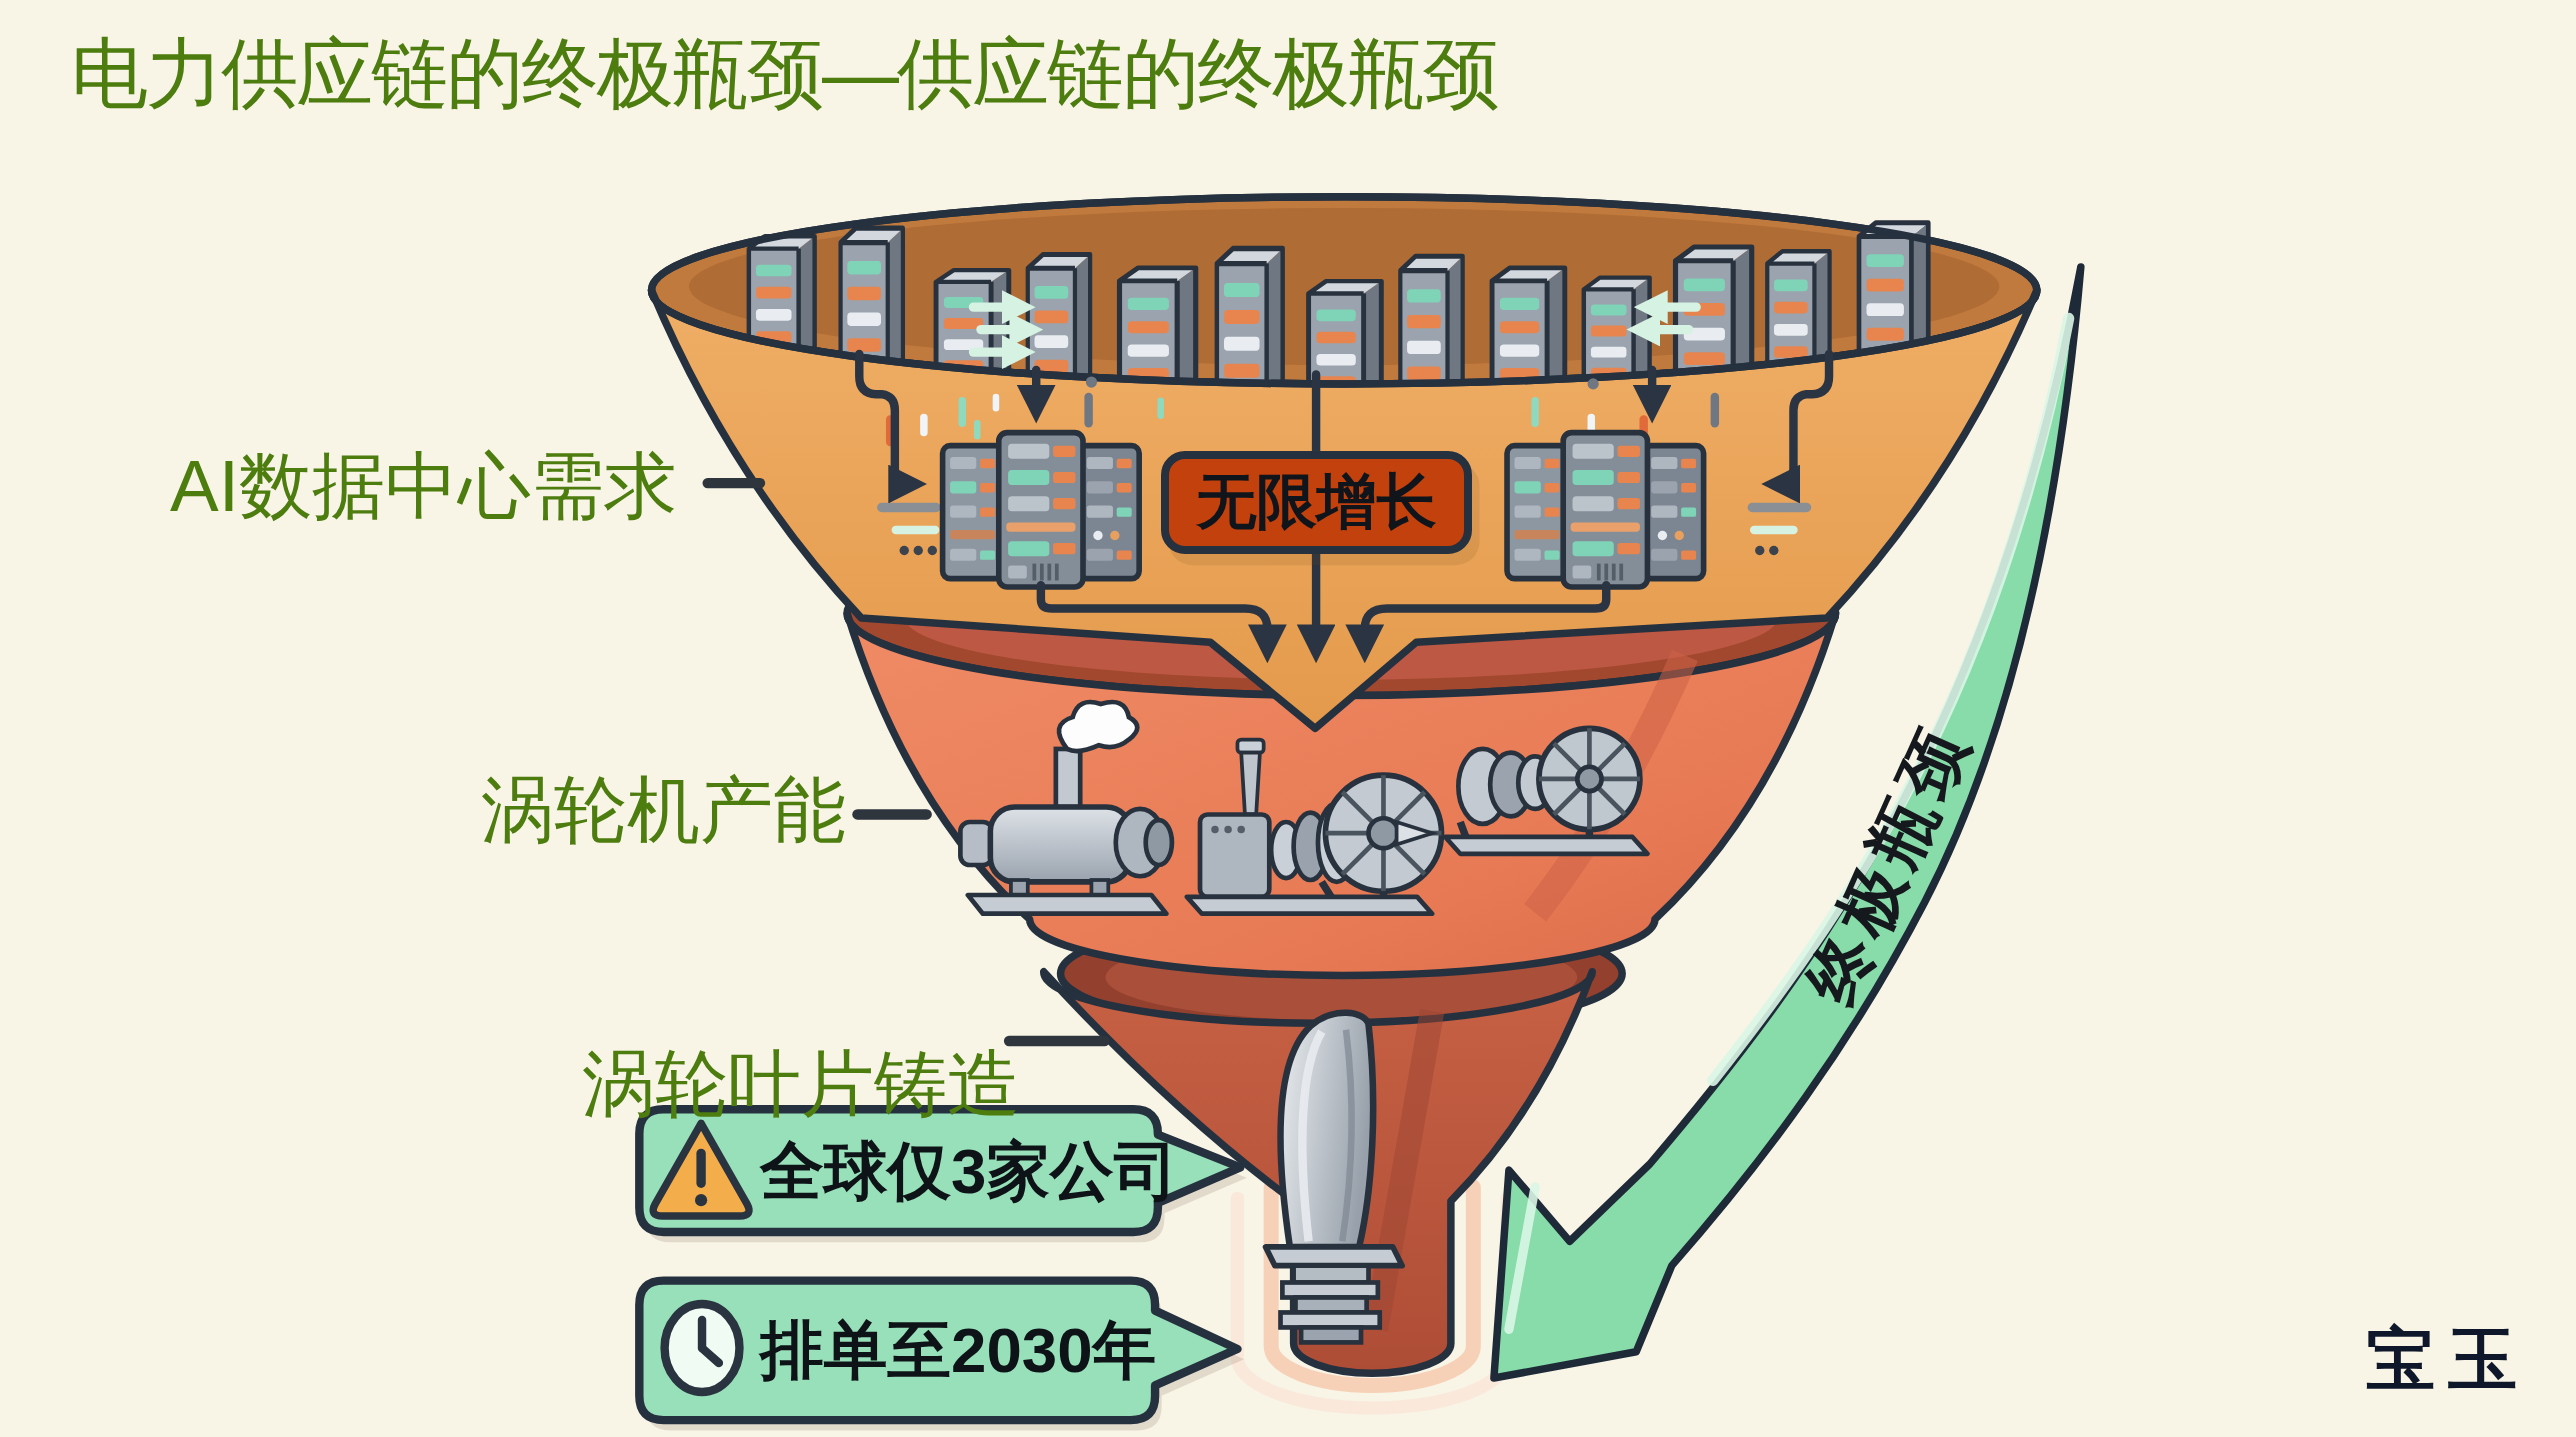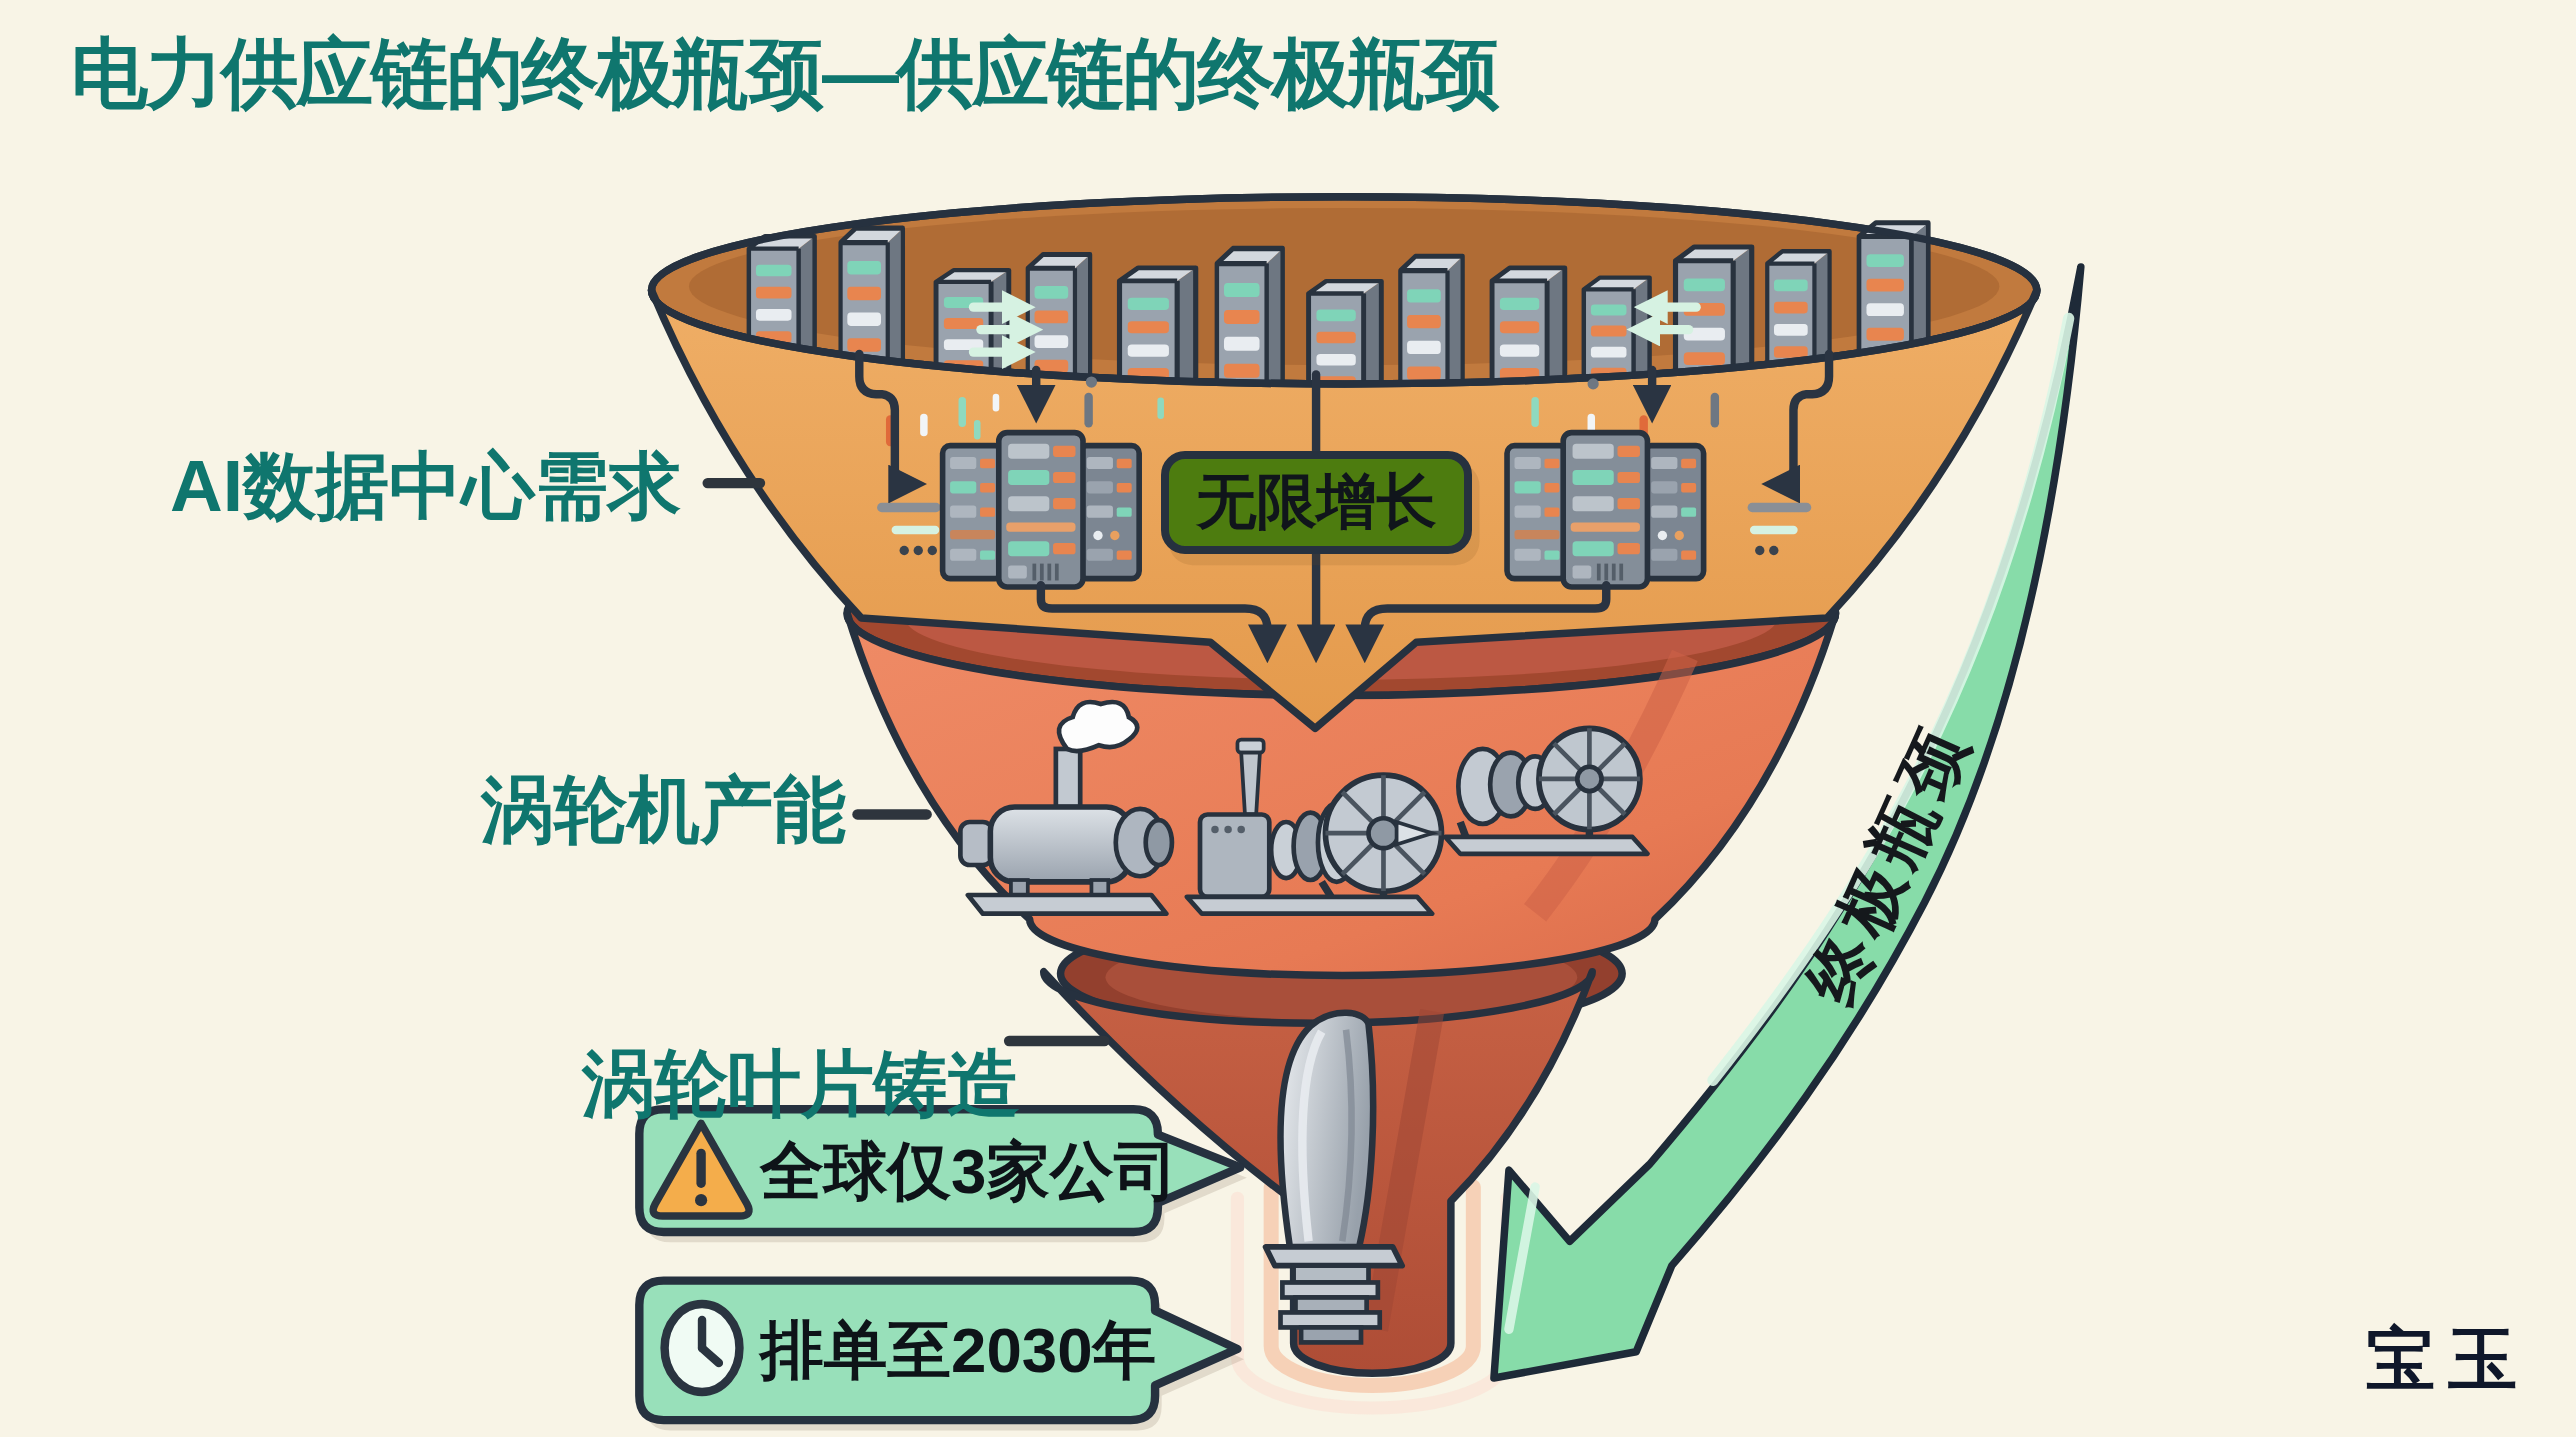"电力供应链的终极瓶颈—供应链的终极瓶颈" .txt { color: #0f766e -> #4d7c0f; font-weight: 700 -> 400 }
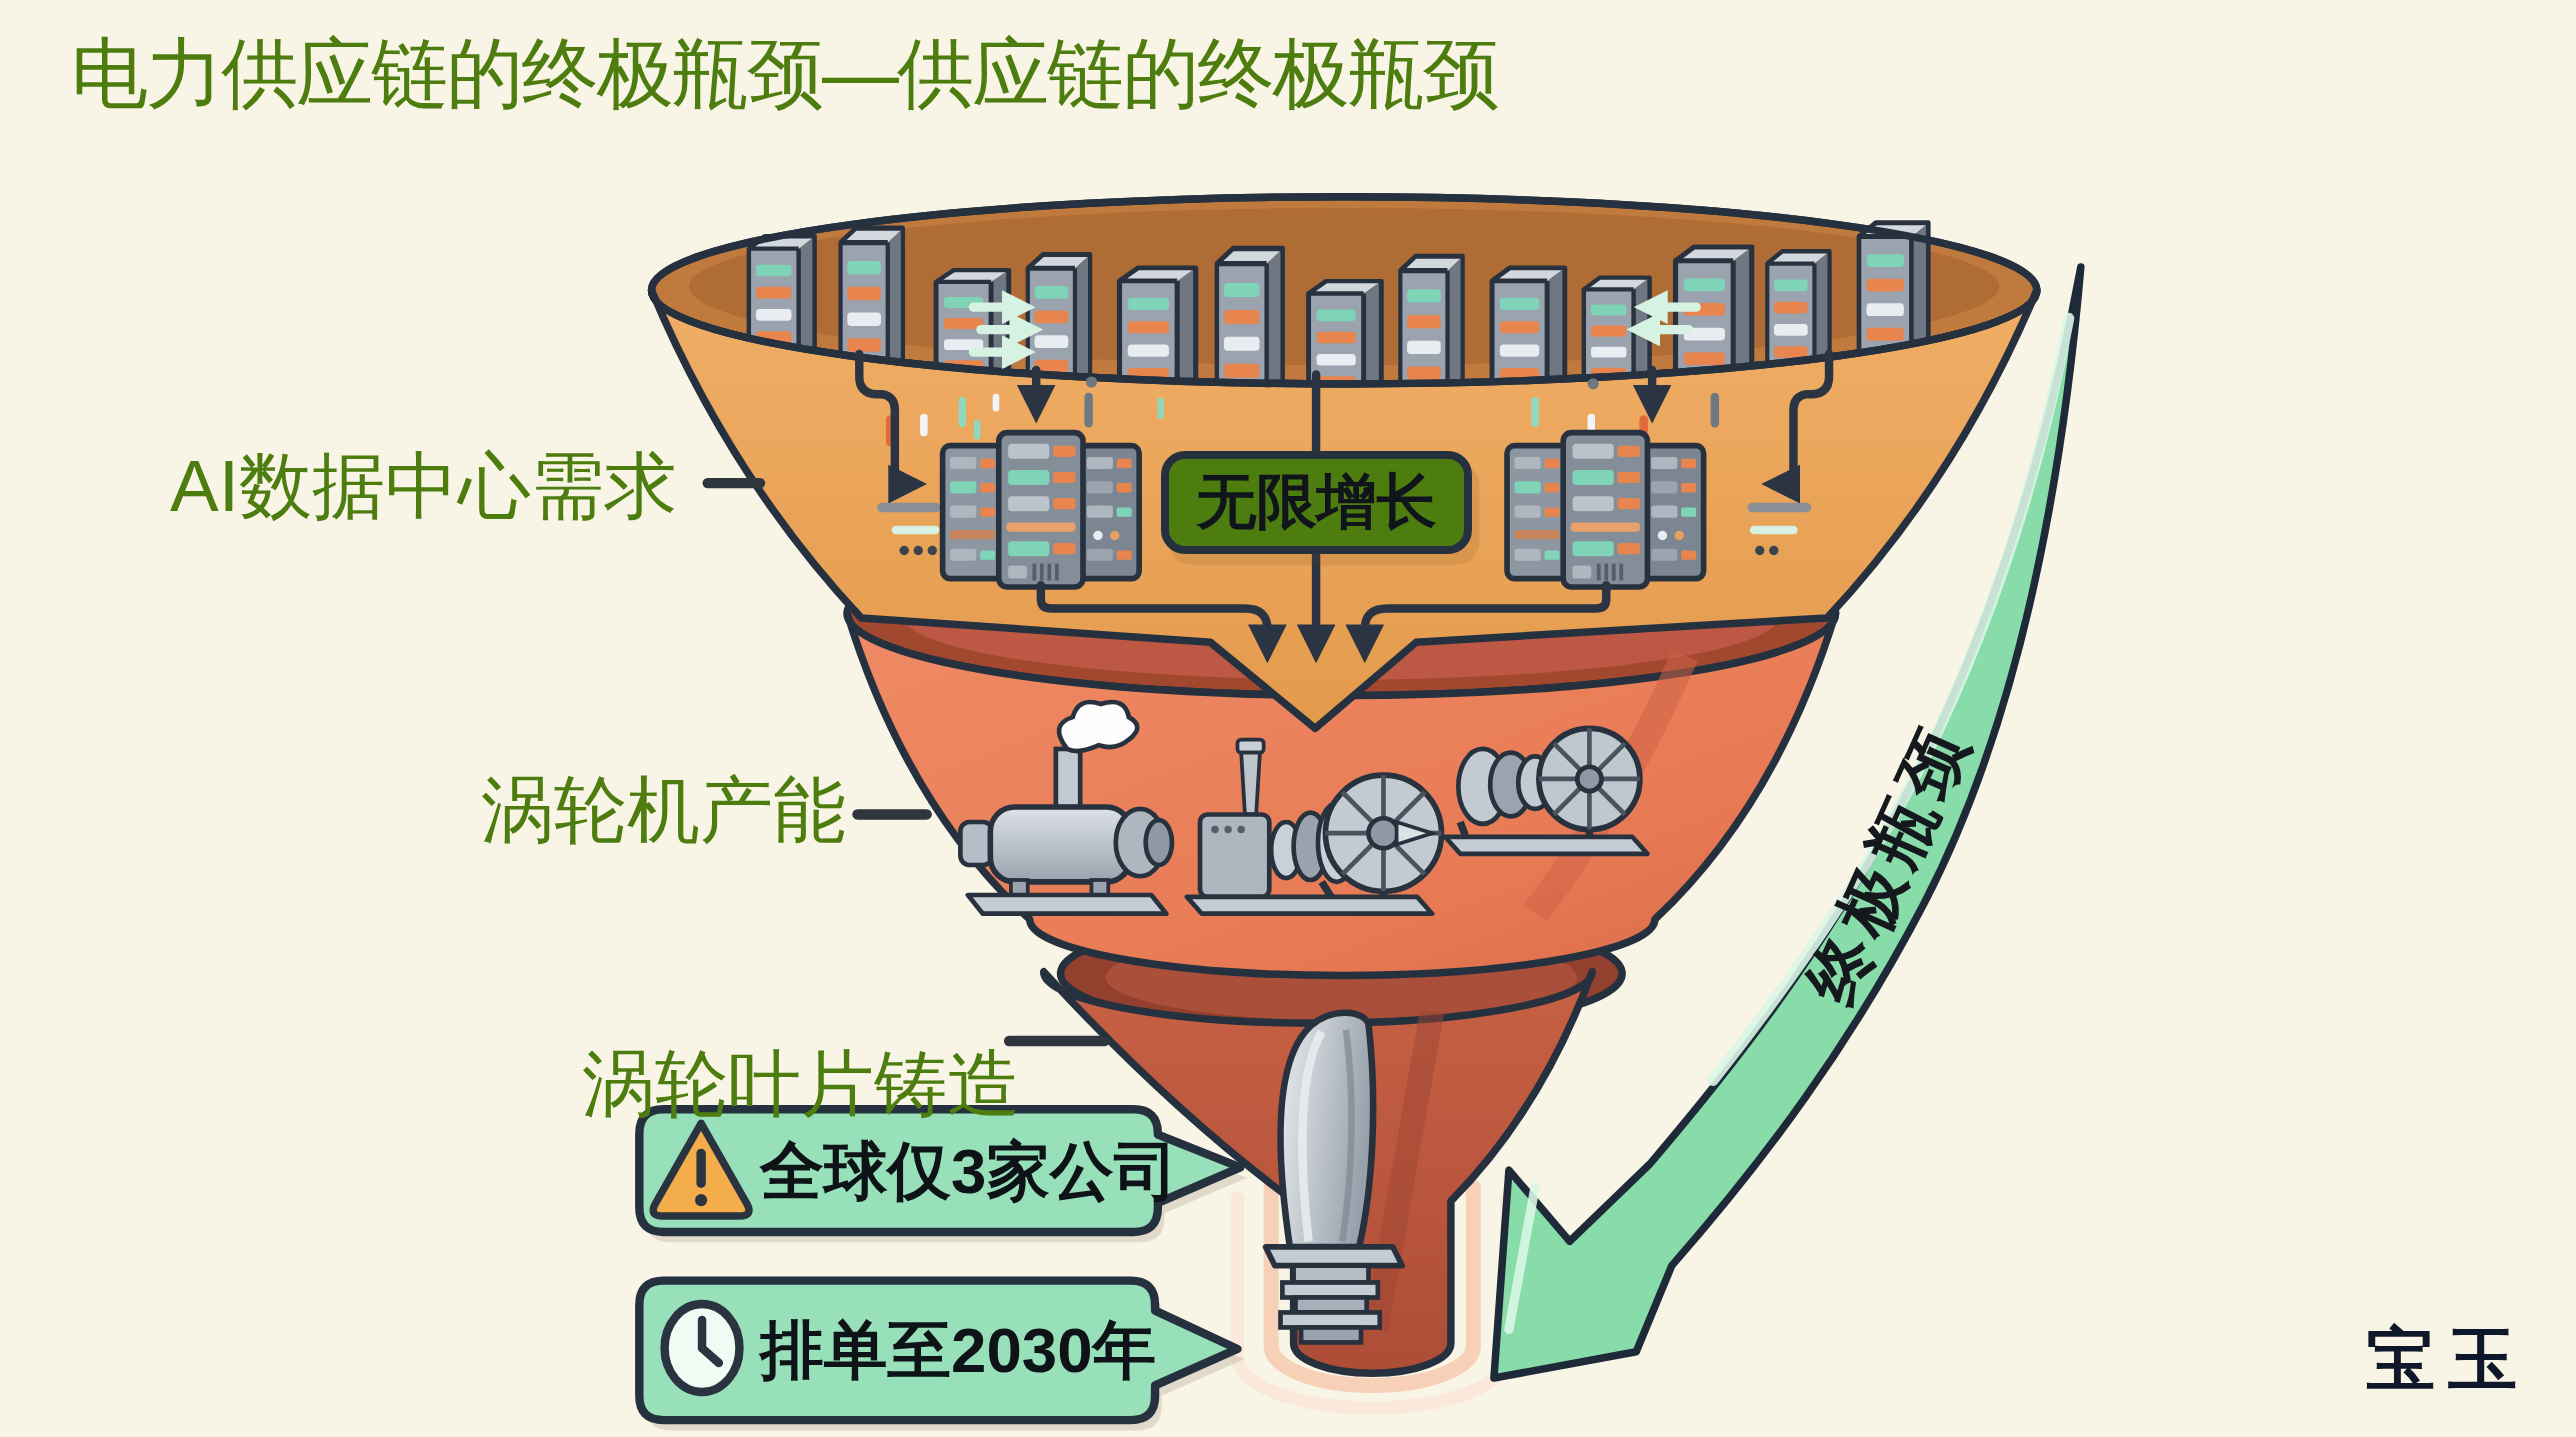"无限增长" .badge { background: #4d7c0f -> #c2410c }
